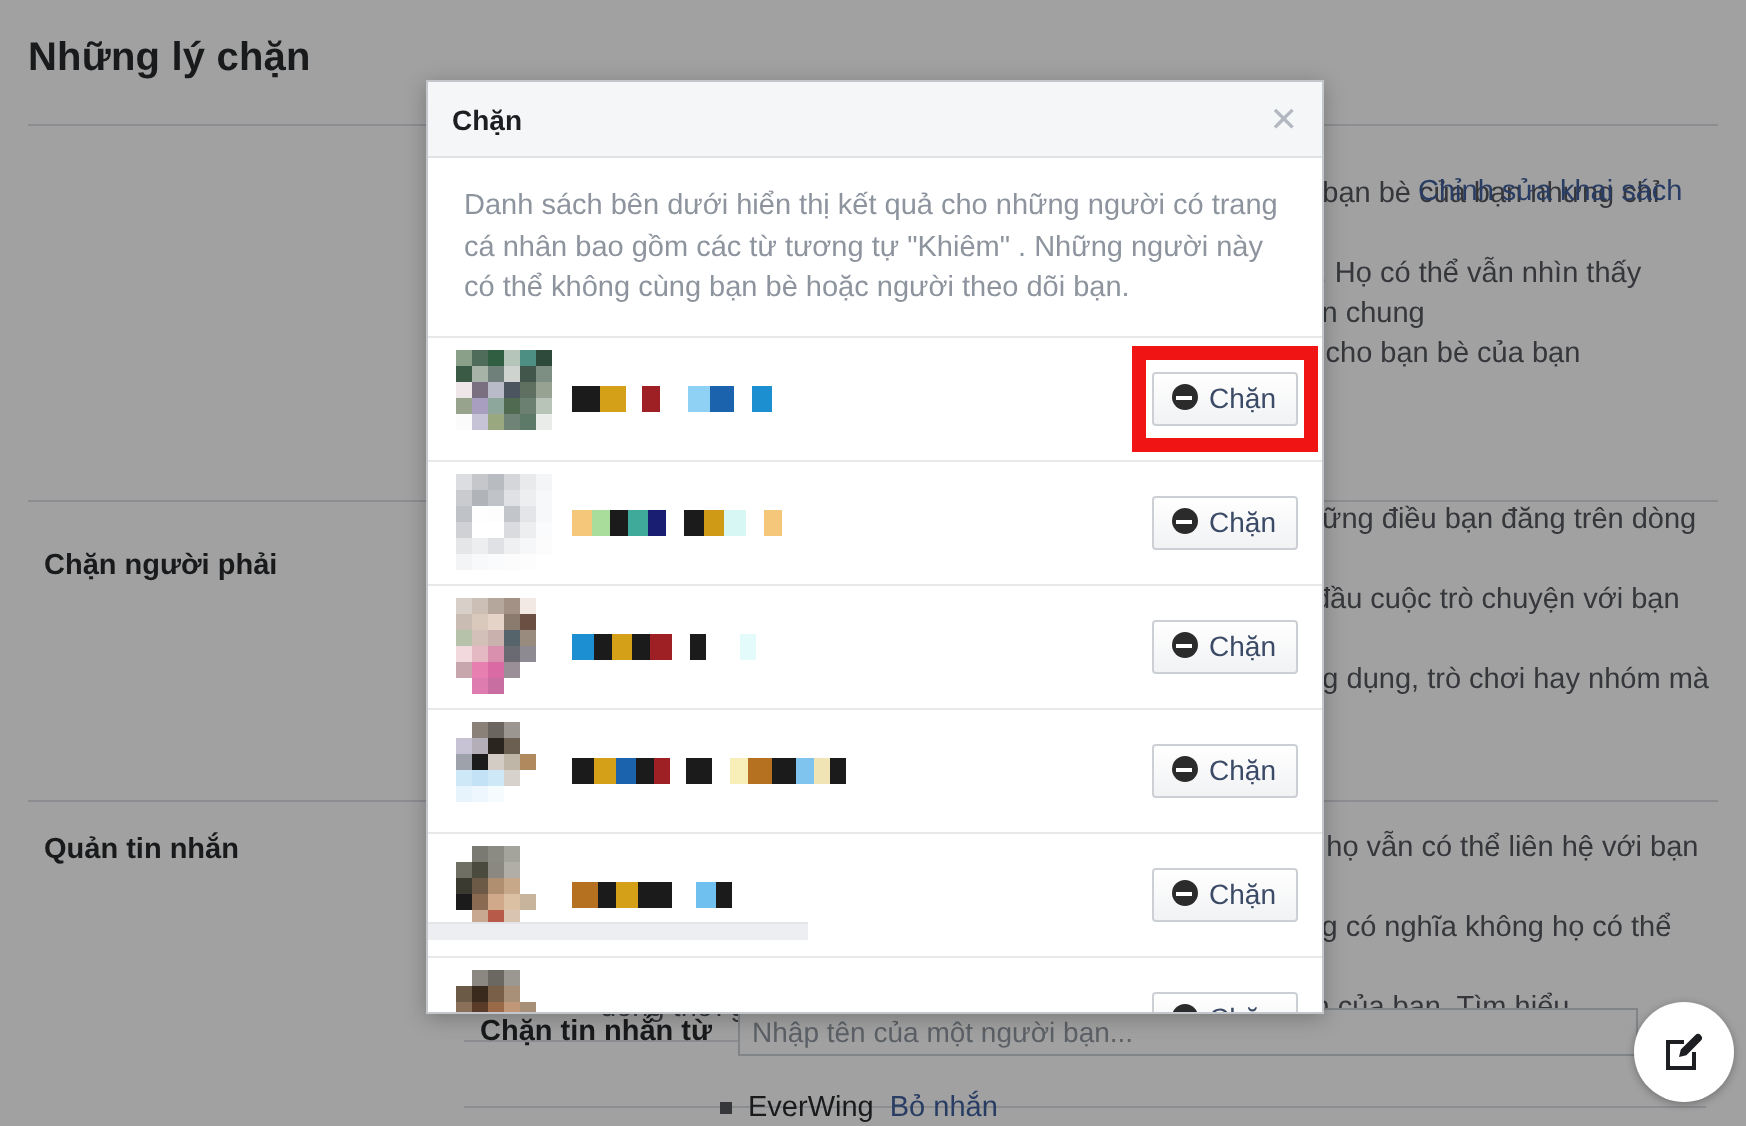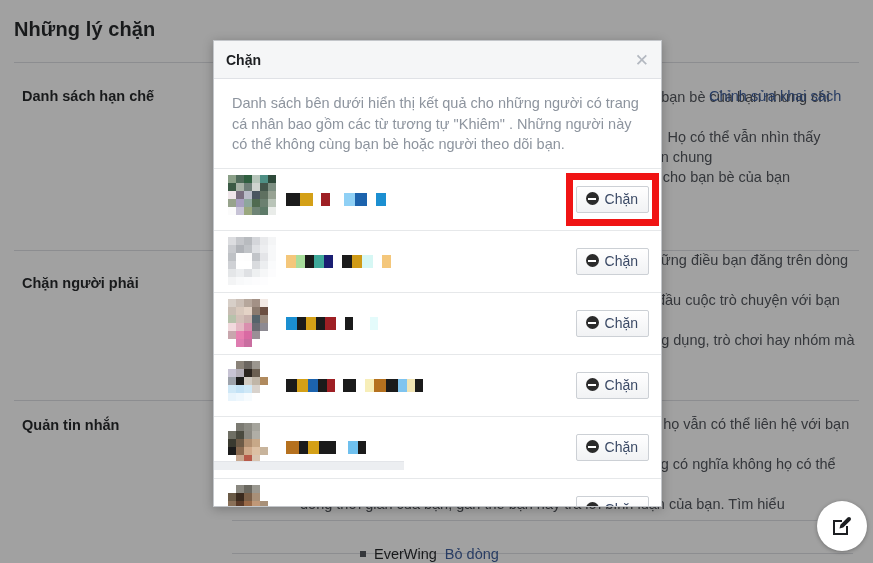"Danh sách hạn chế" div.sect-label { html: <div>Danh sách hạn chế</div> -> none }
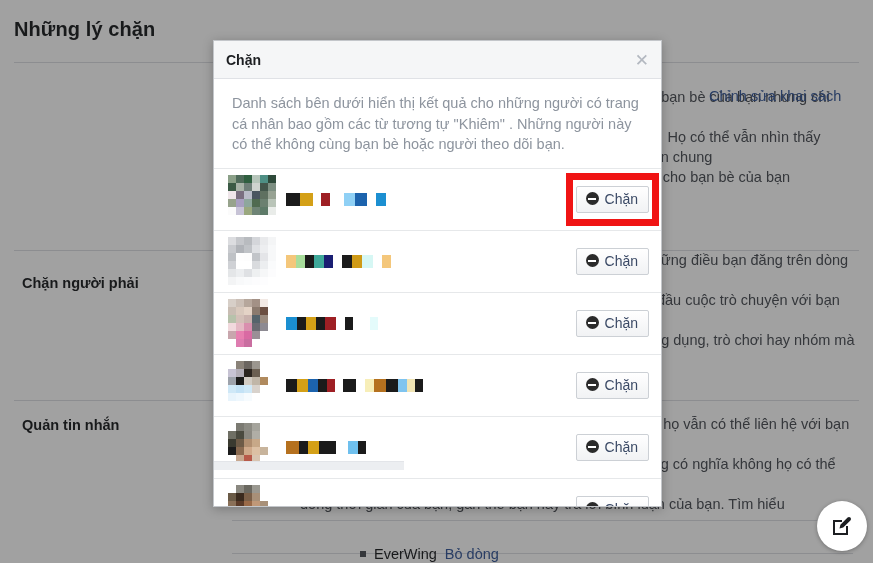"Chặn tin nhắn từ" div.msg-row { html: none -> <div> <span>Chặn tin nhắn từ</span> <input> </div> }
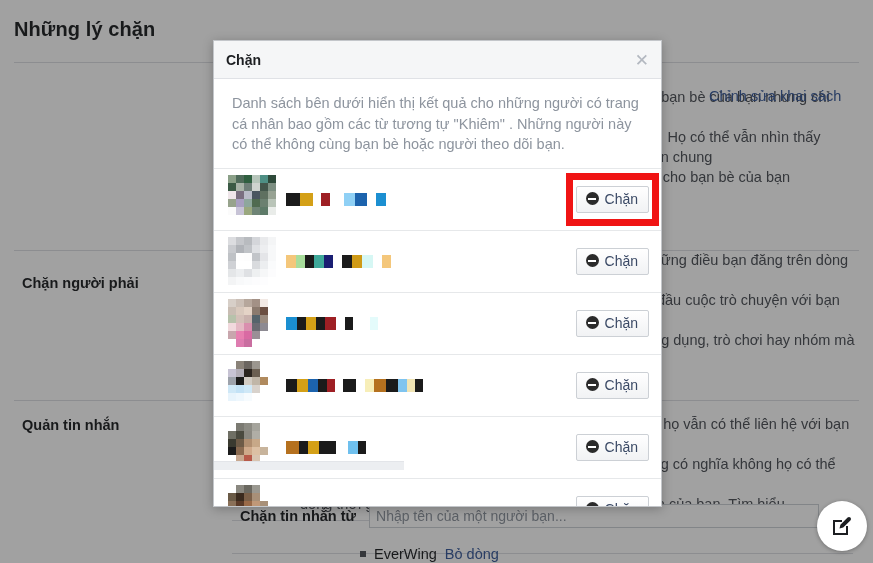"Bỏ dòng" span.inline-link { text: dòng -> nhắn }
